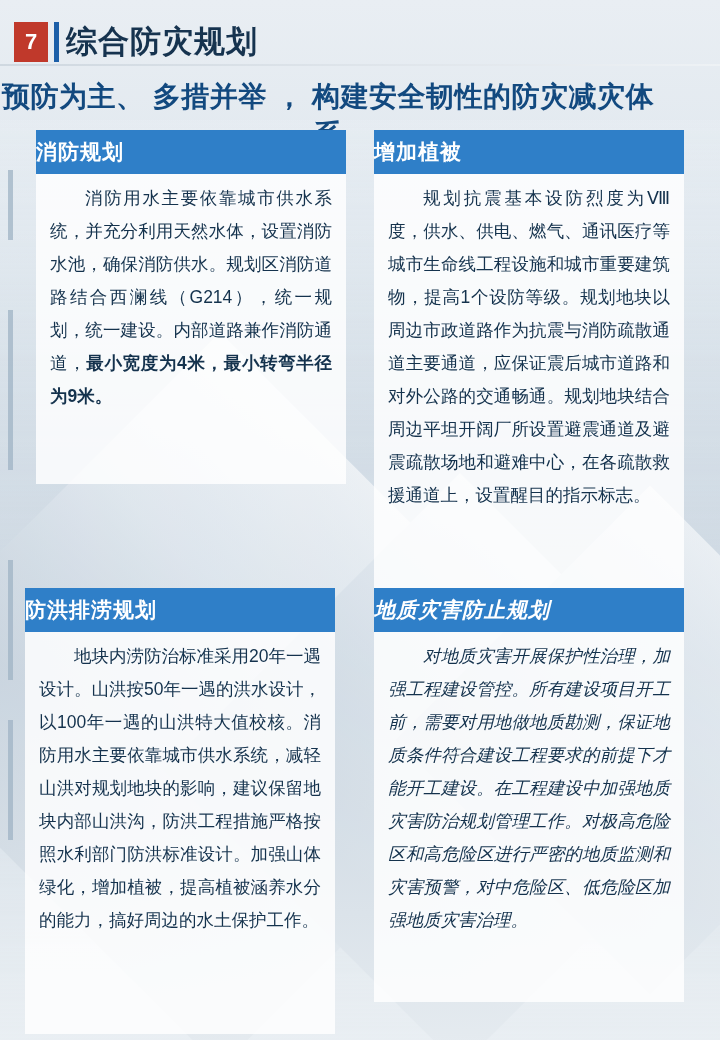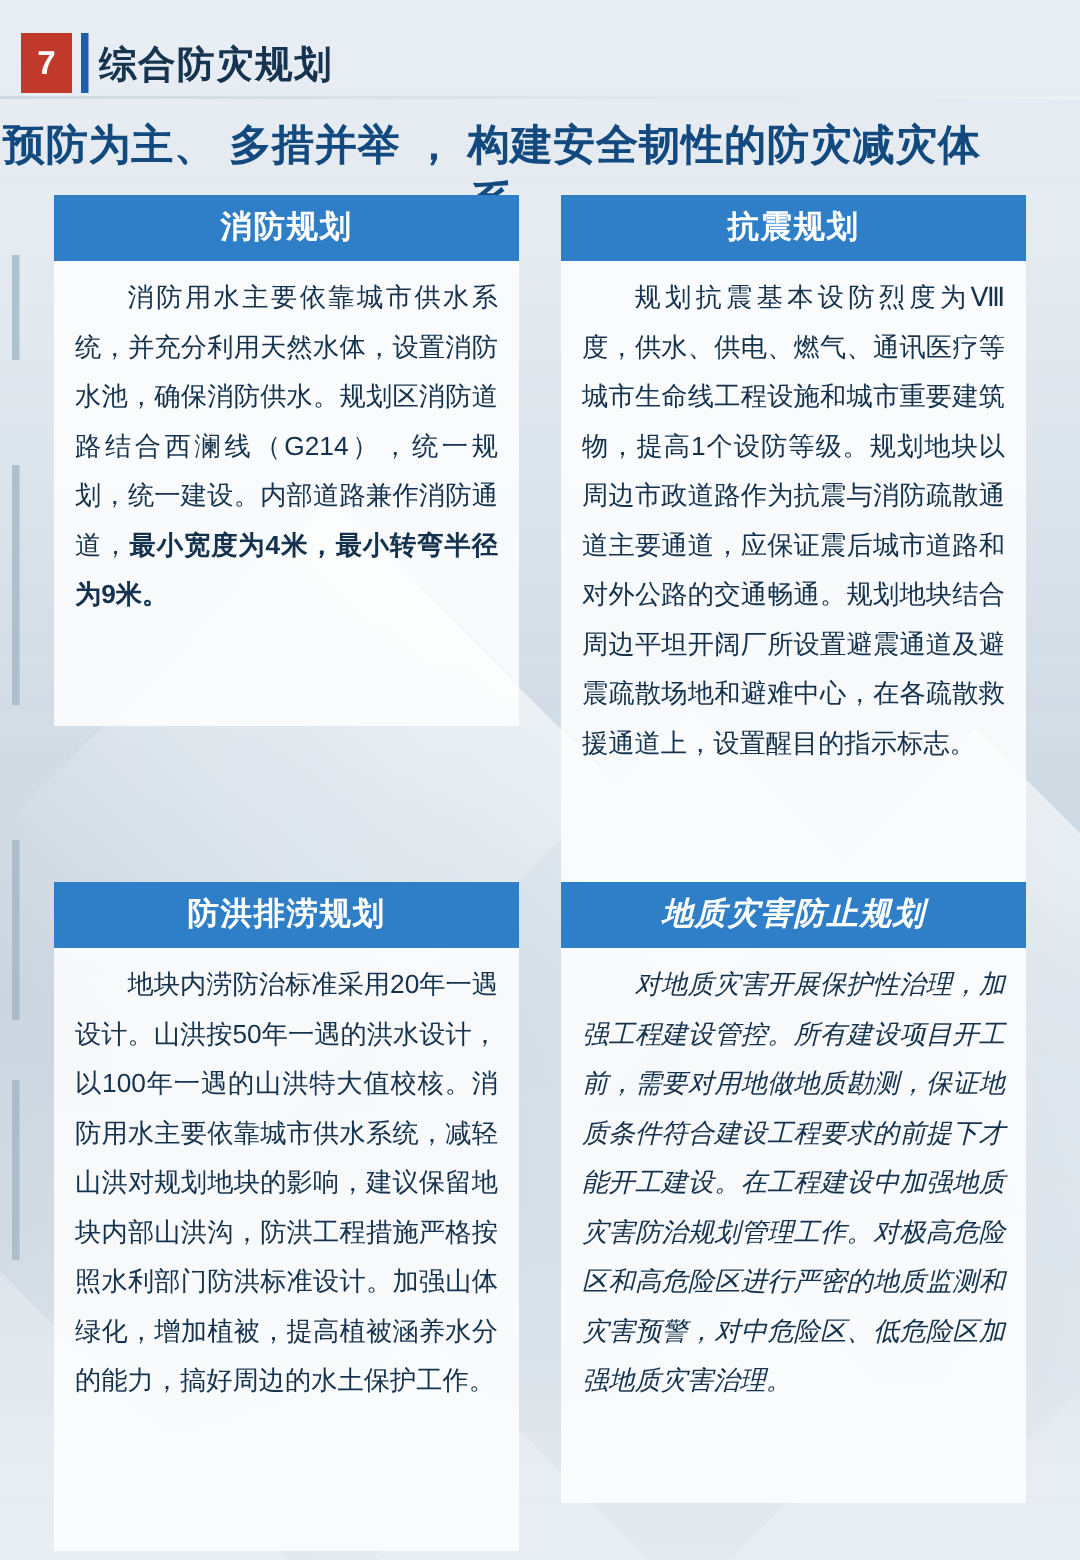"综合防灾规划" .header-title { font-size: 25px -> 31px }
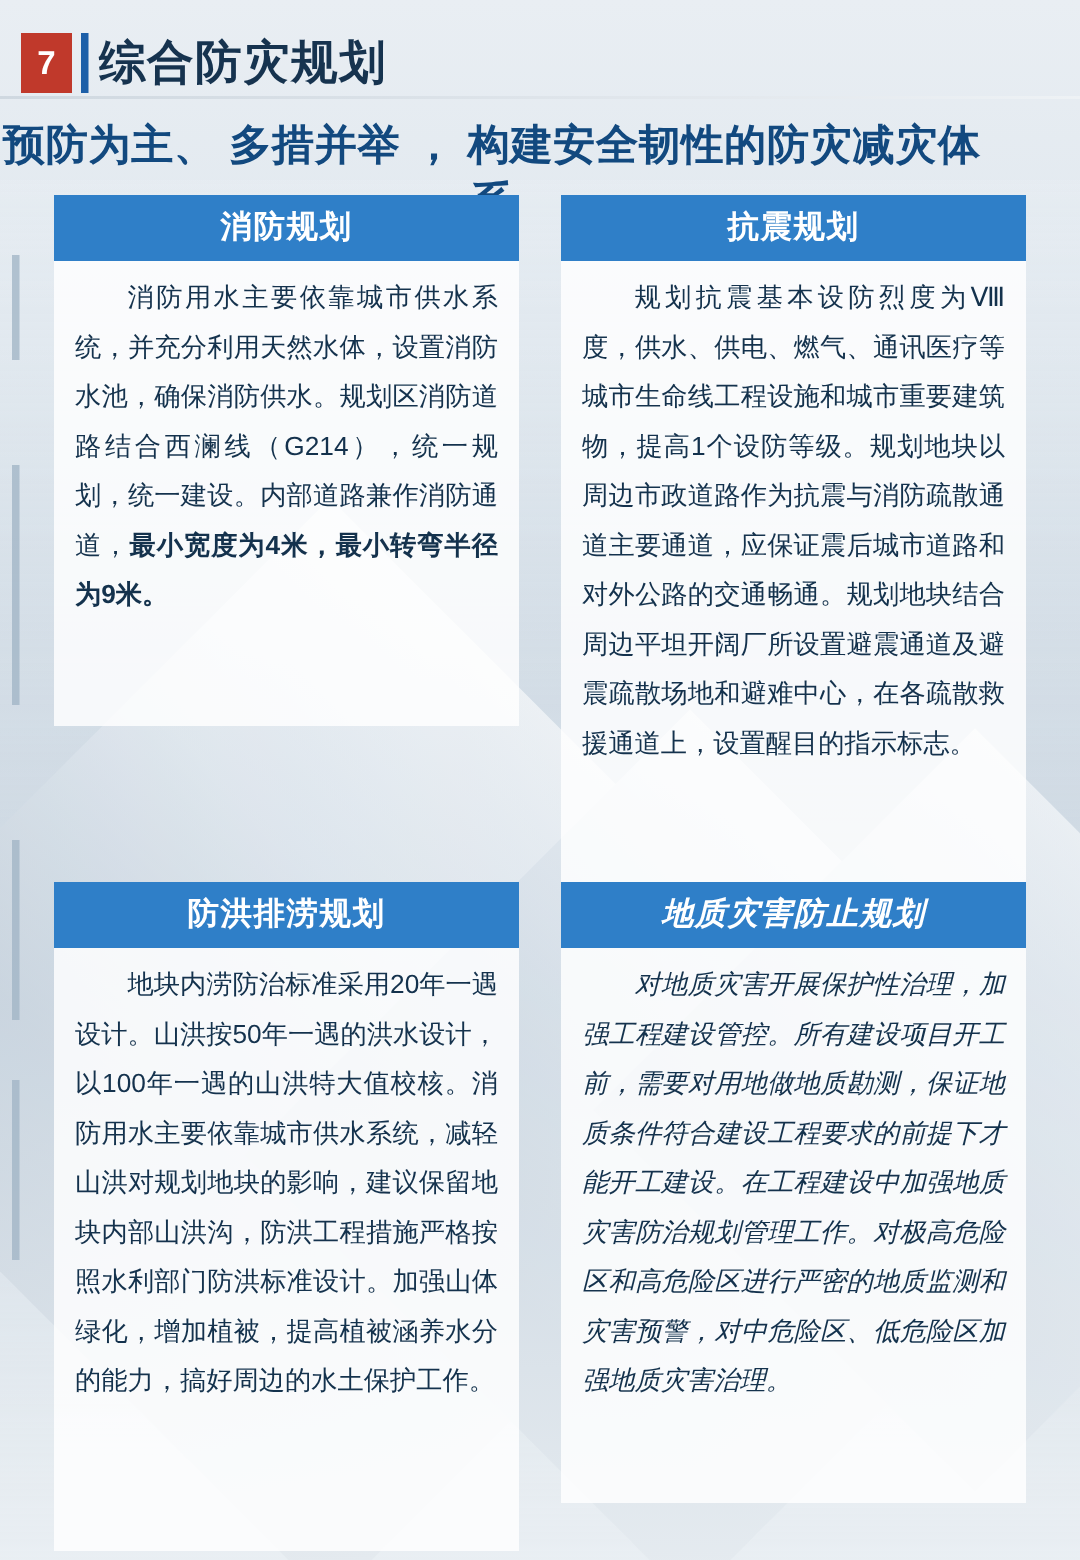"消防规划" .card-head { text-align: center -> left }
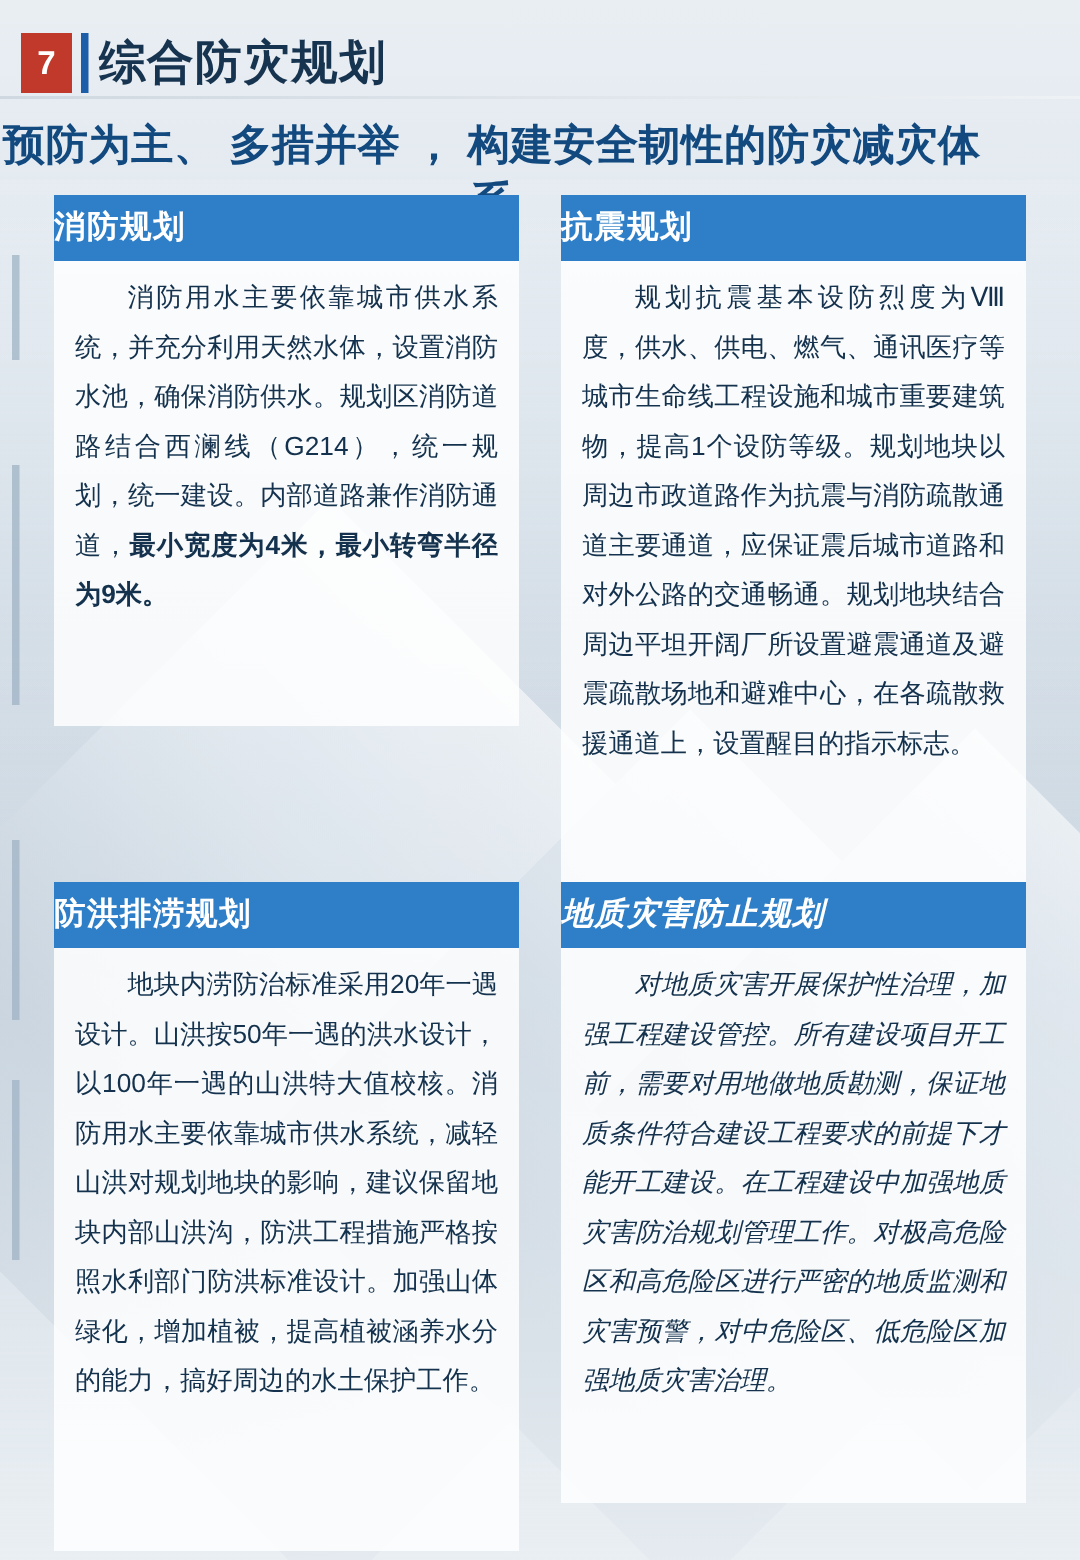"抗震规划" div.card-head { text: 抗震规划 -> 增加植被 }
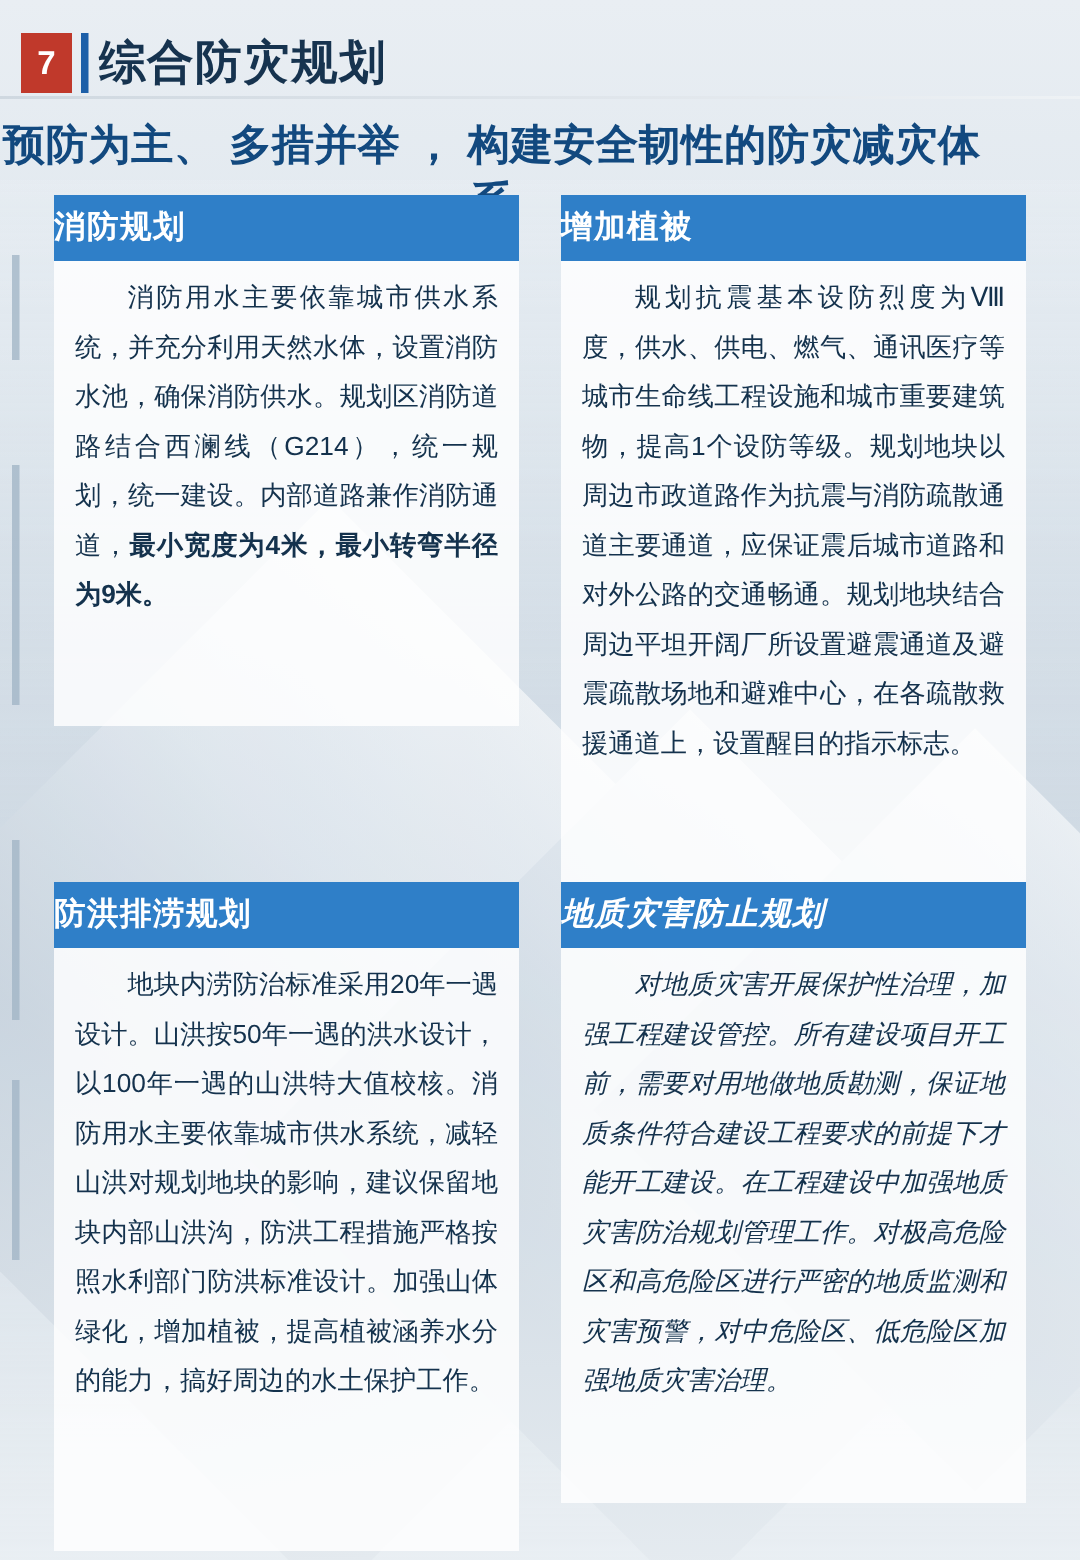"防洪排涝规划" #card-flood { left: 36px -> 25px }
